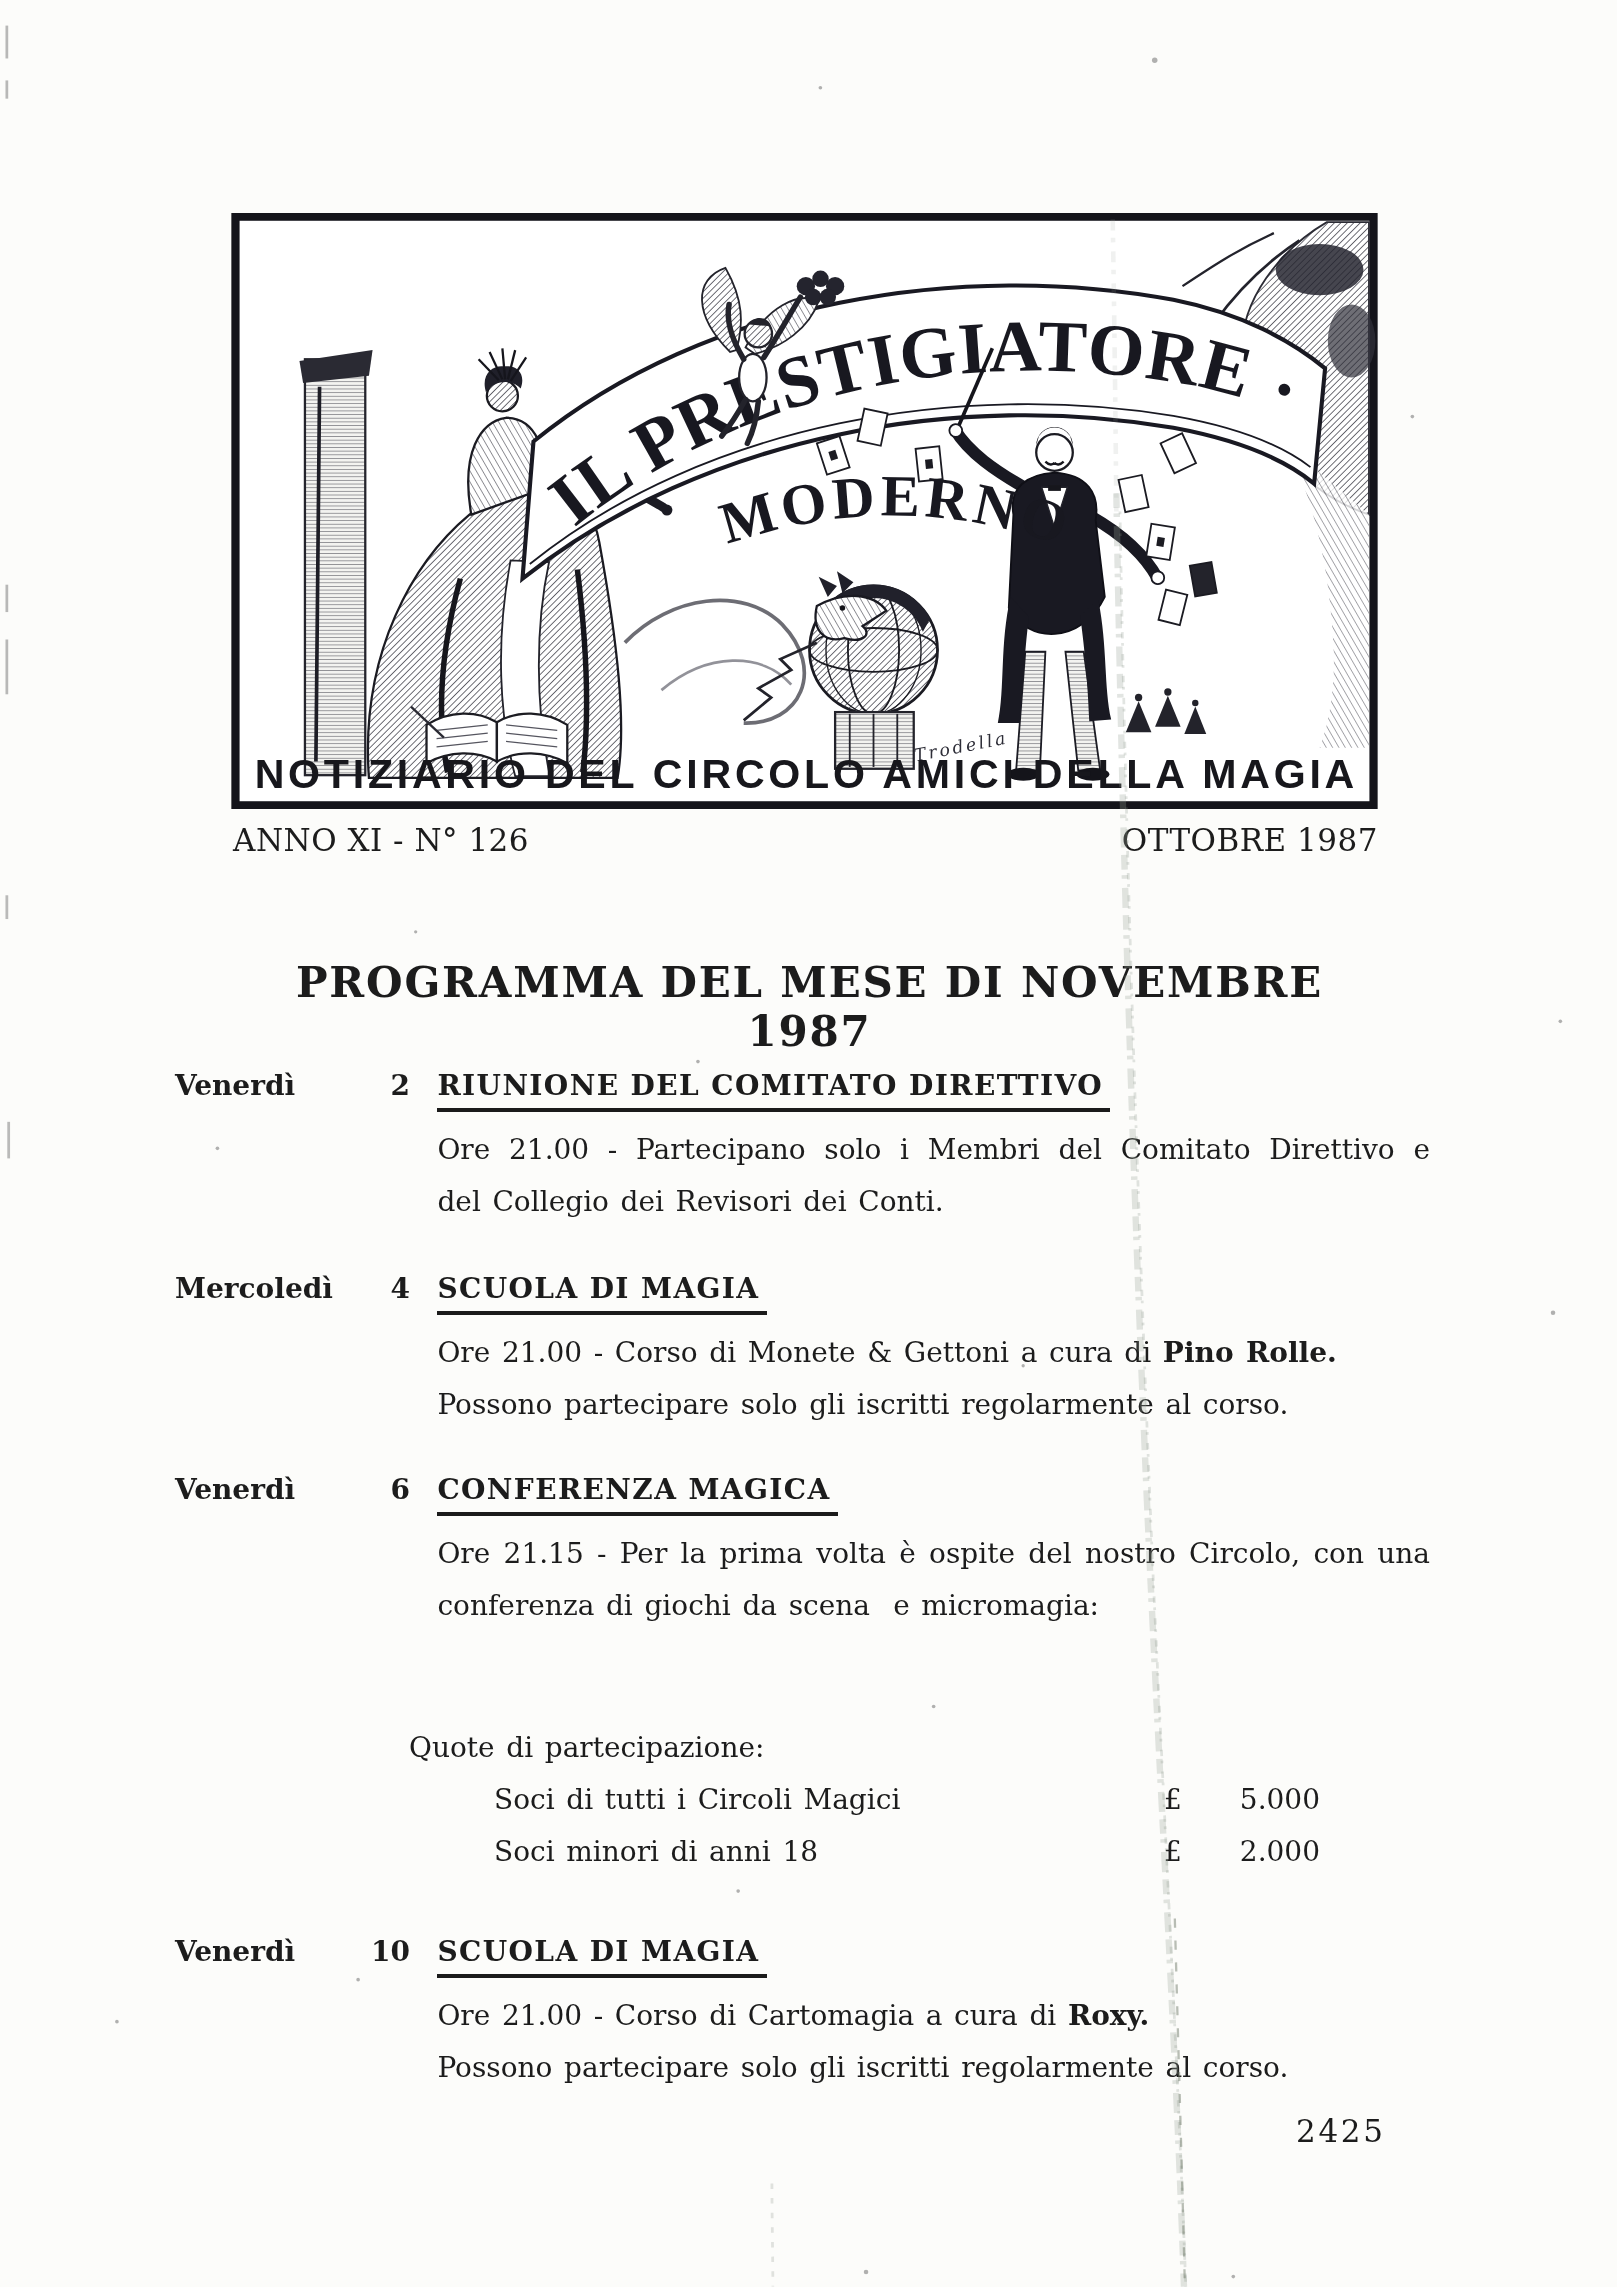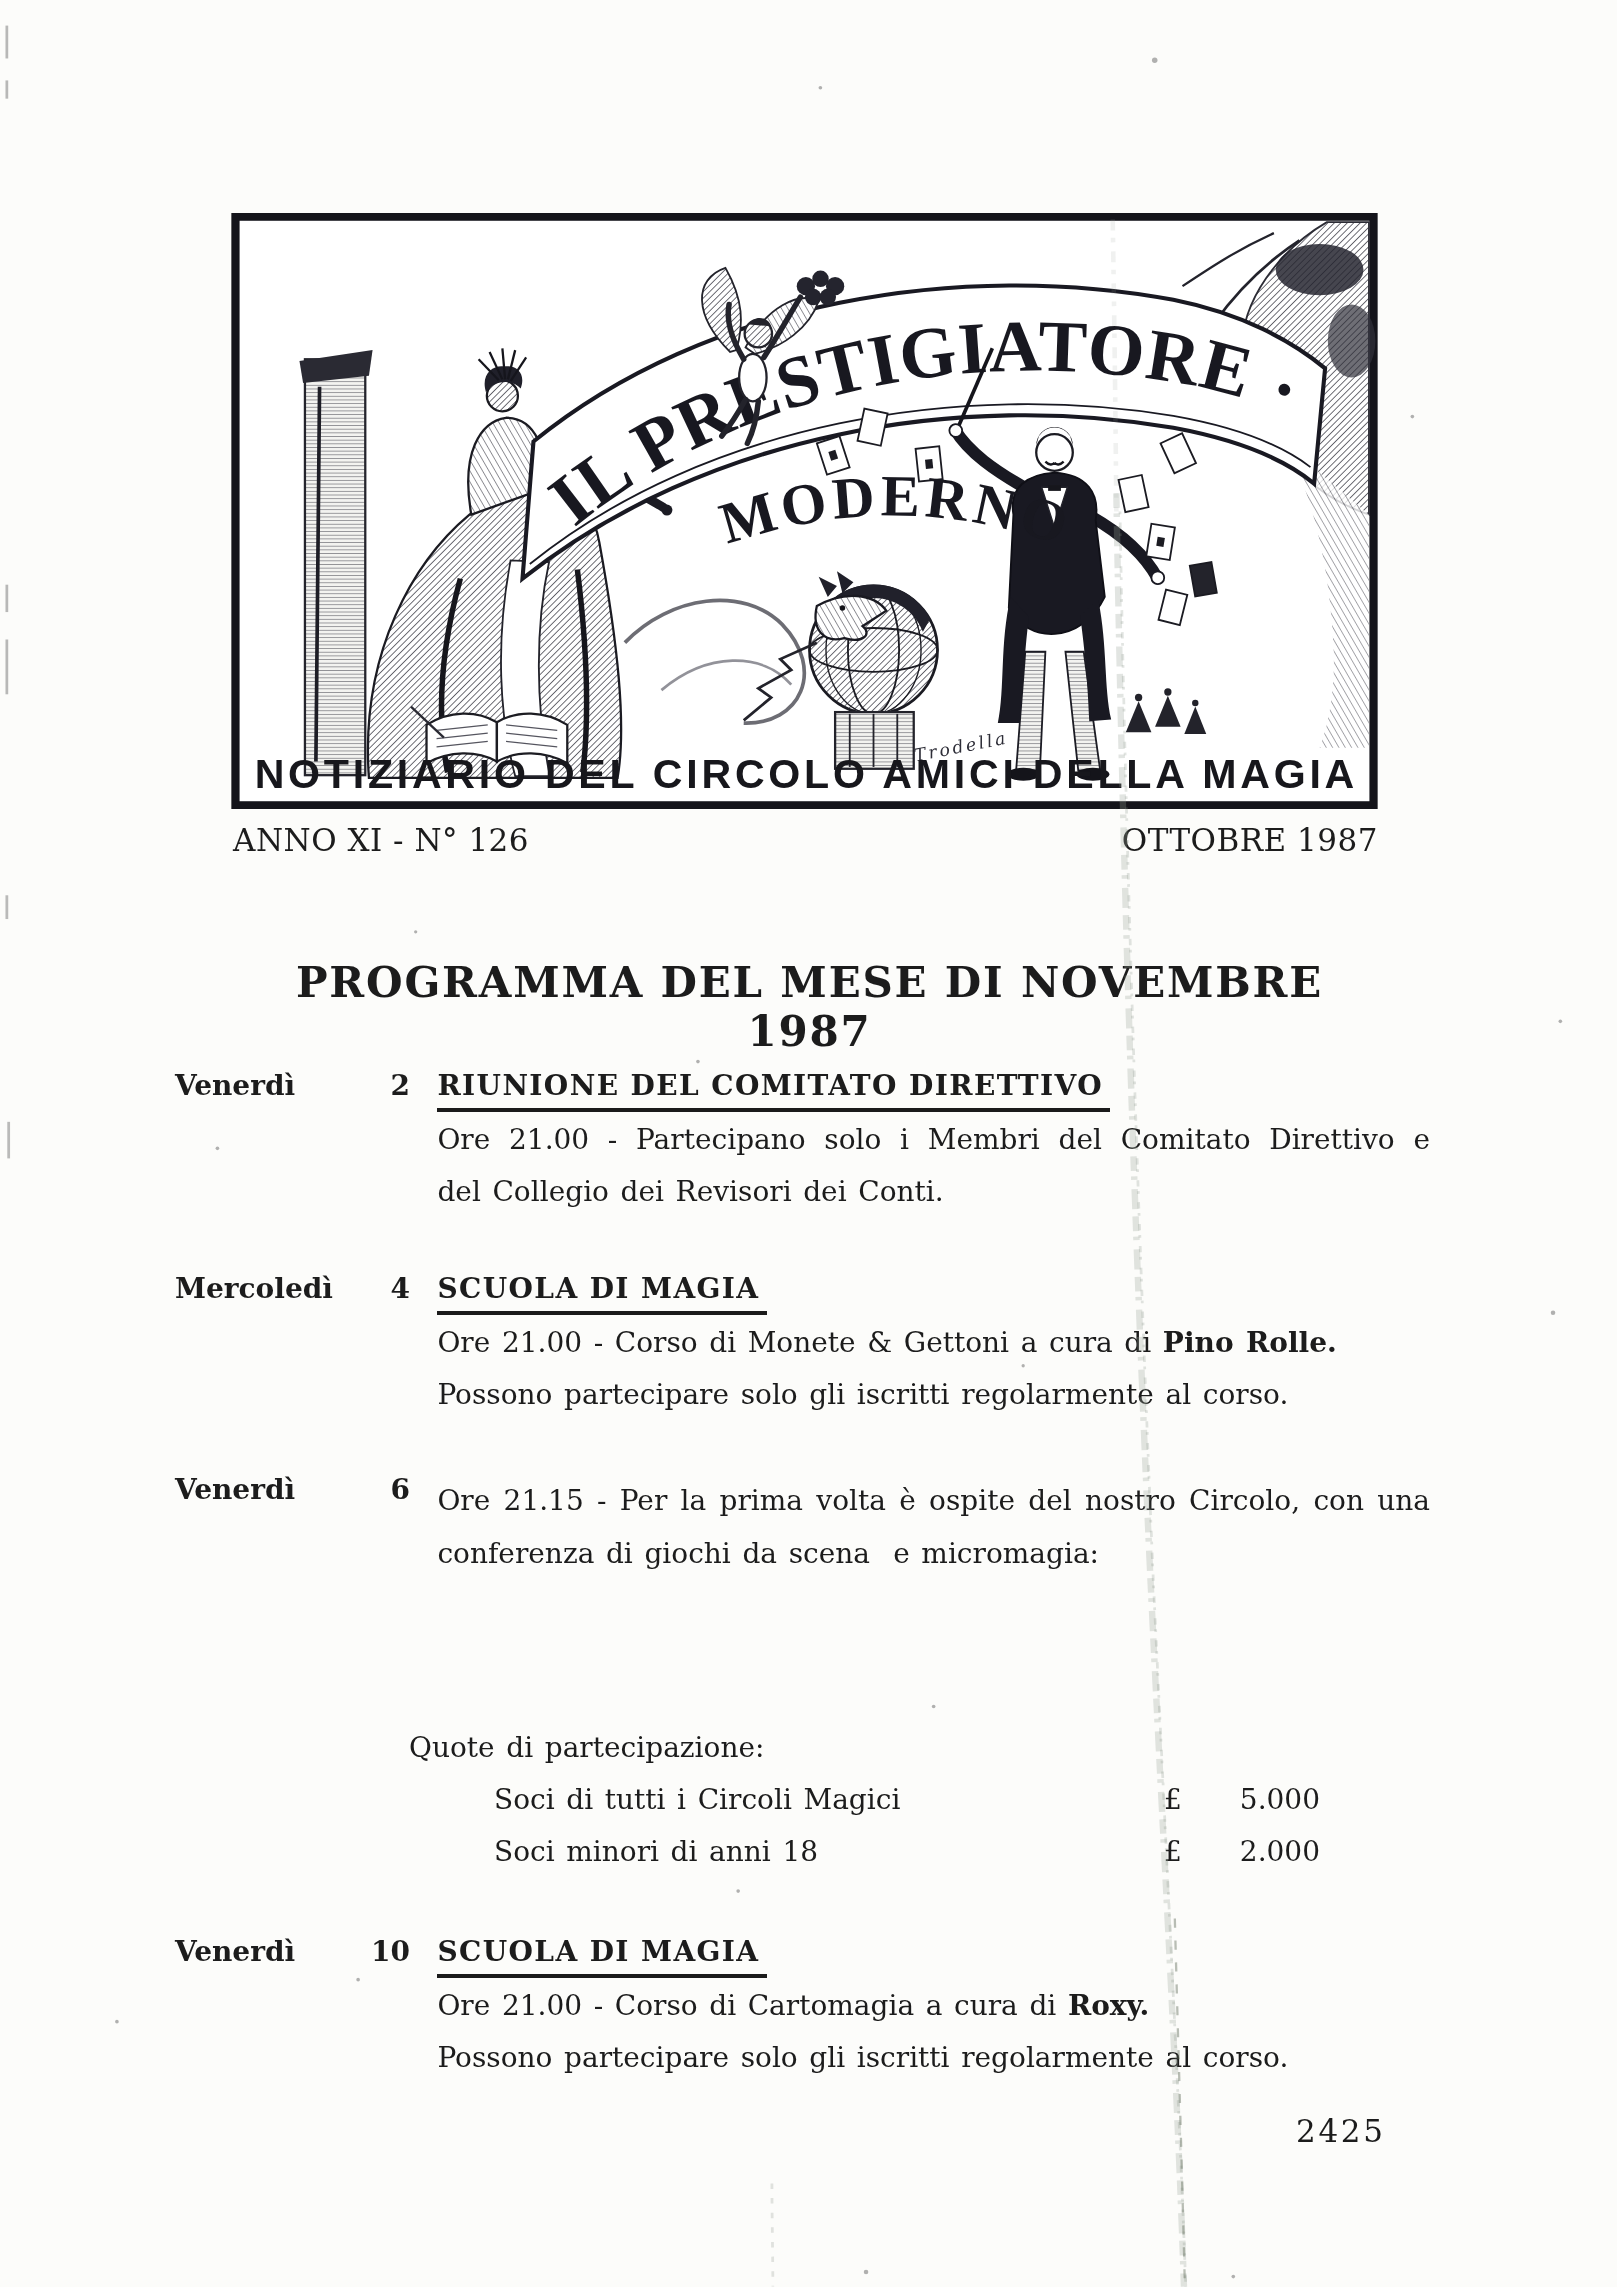"Ore 21.00 - Partecipano solo" .line.first { margin-top: 8px -> 18px }
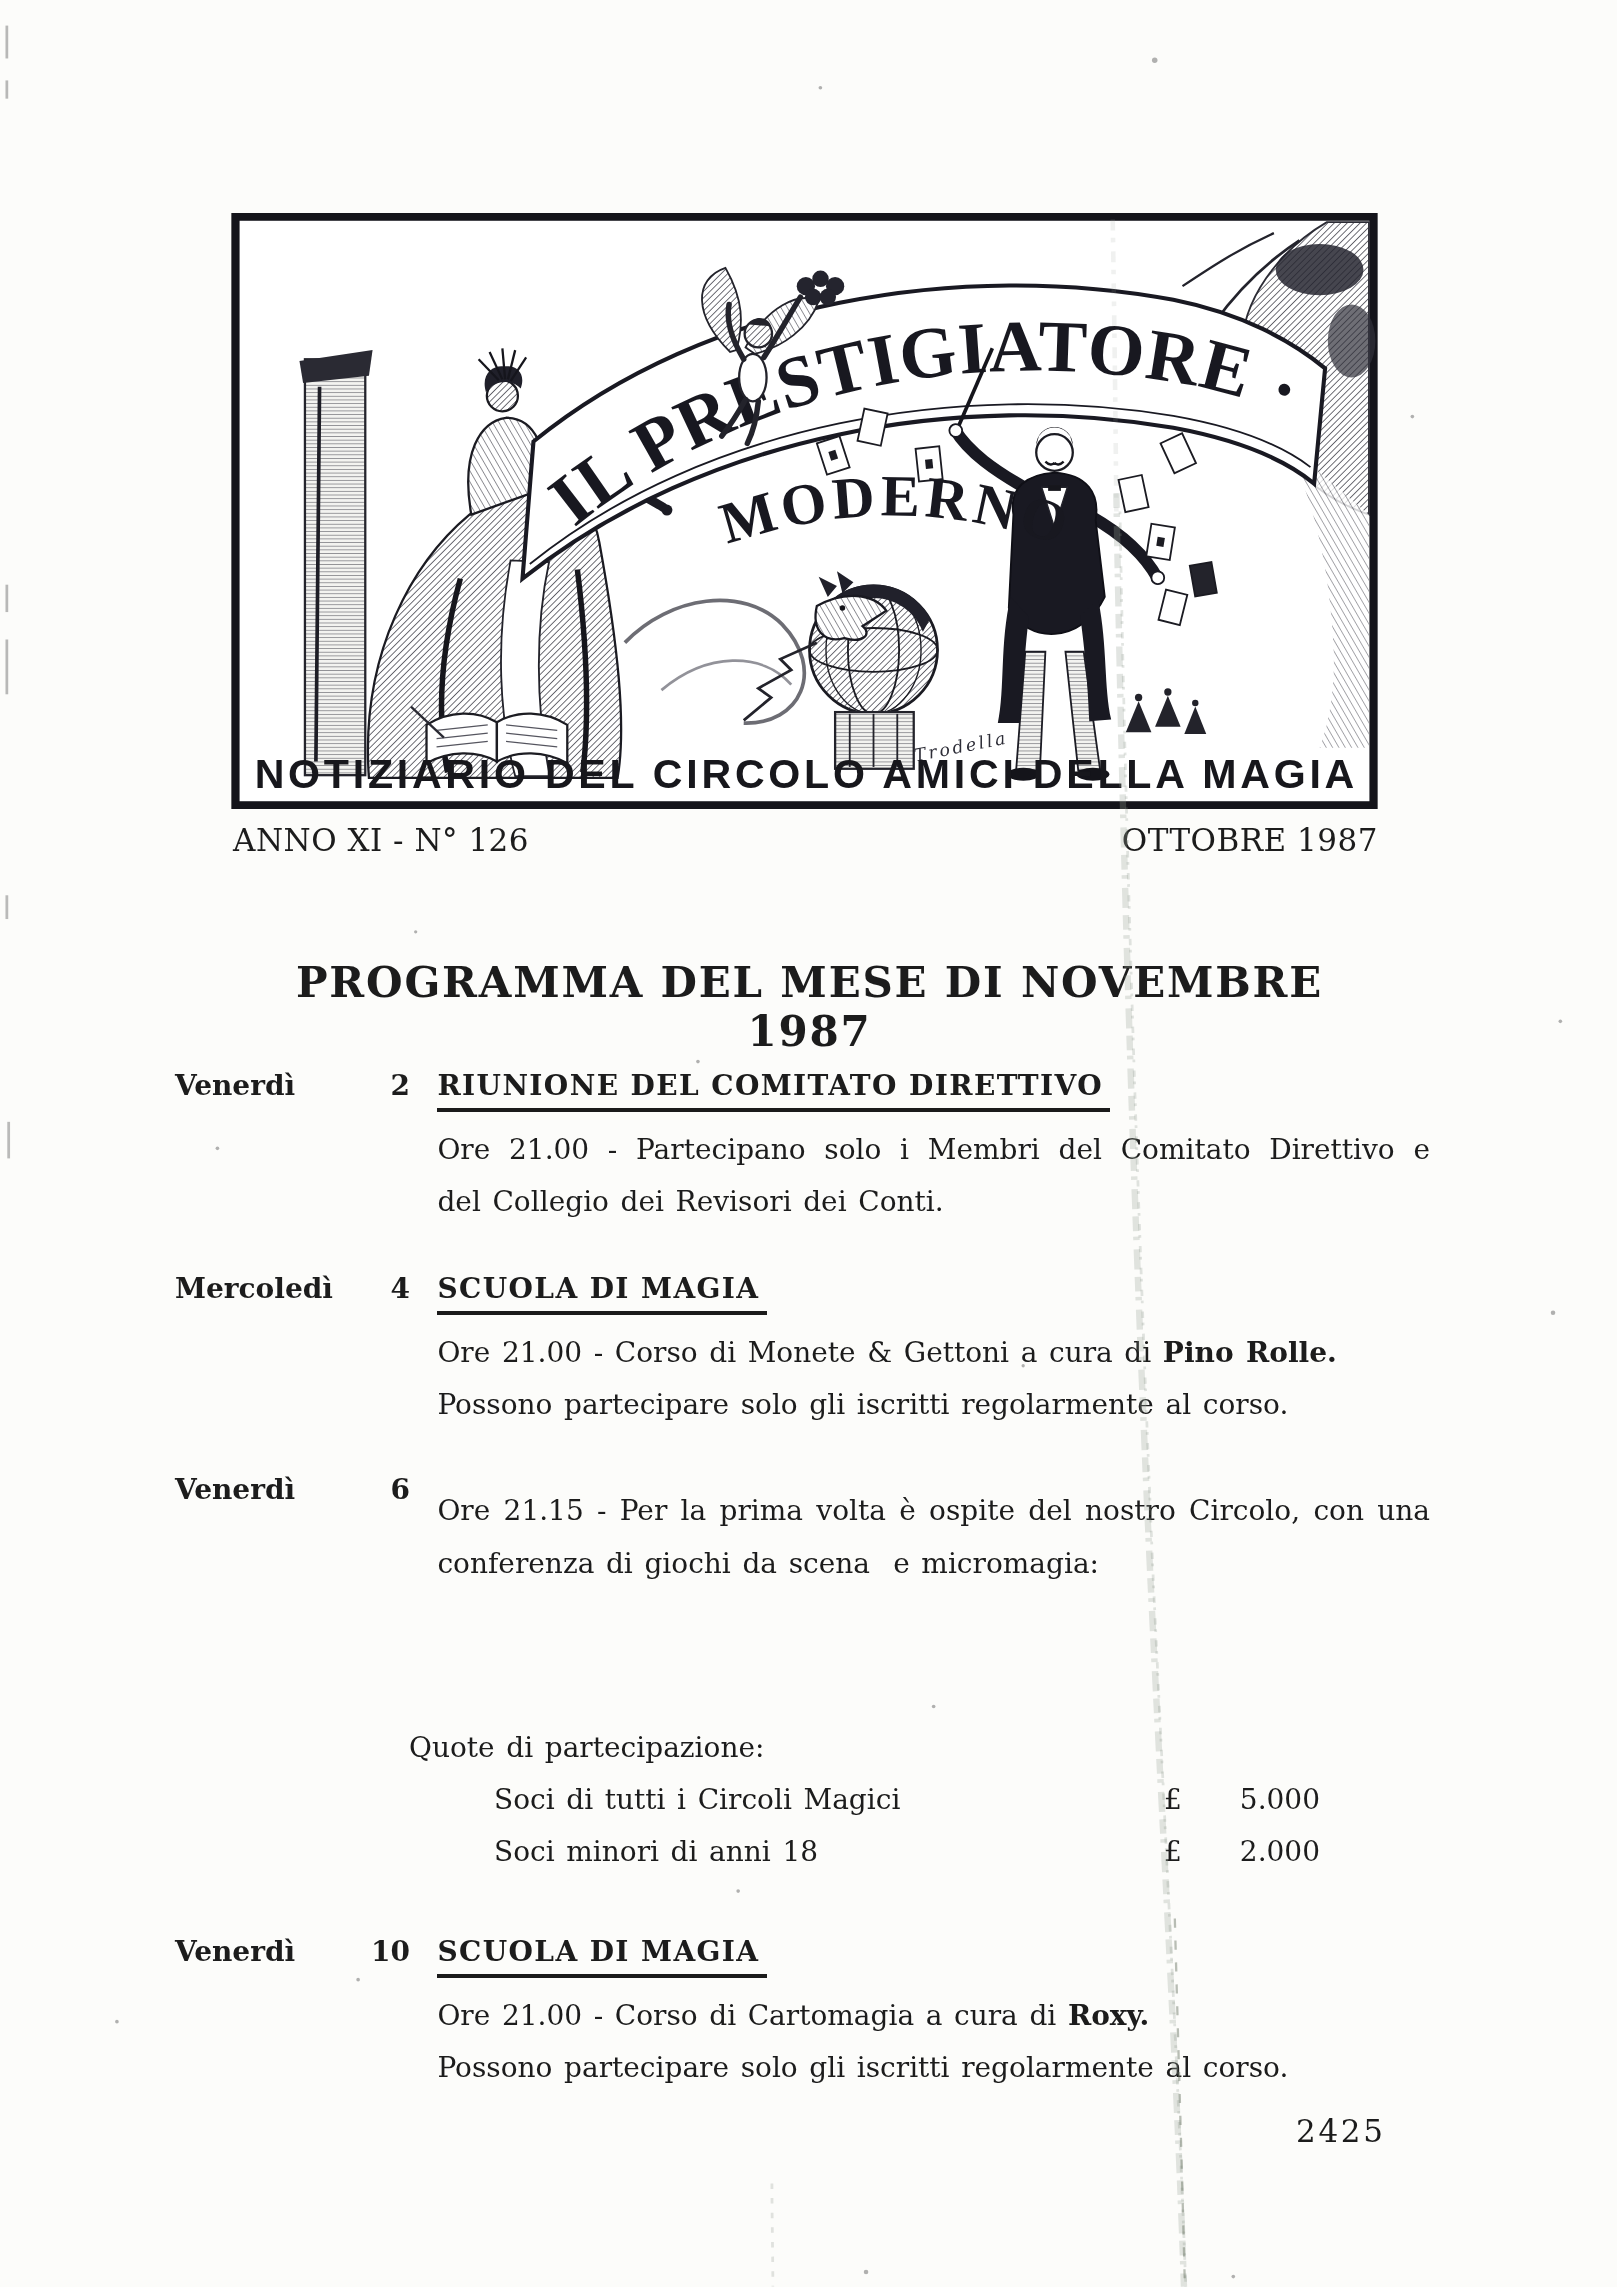"CONFERENZA MAGICA" div.ev-title-wrap { html: none -> <div><span>CONFERENZA MAGICA</span></div> }
